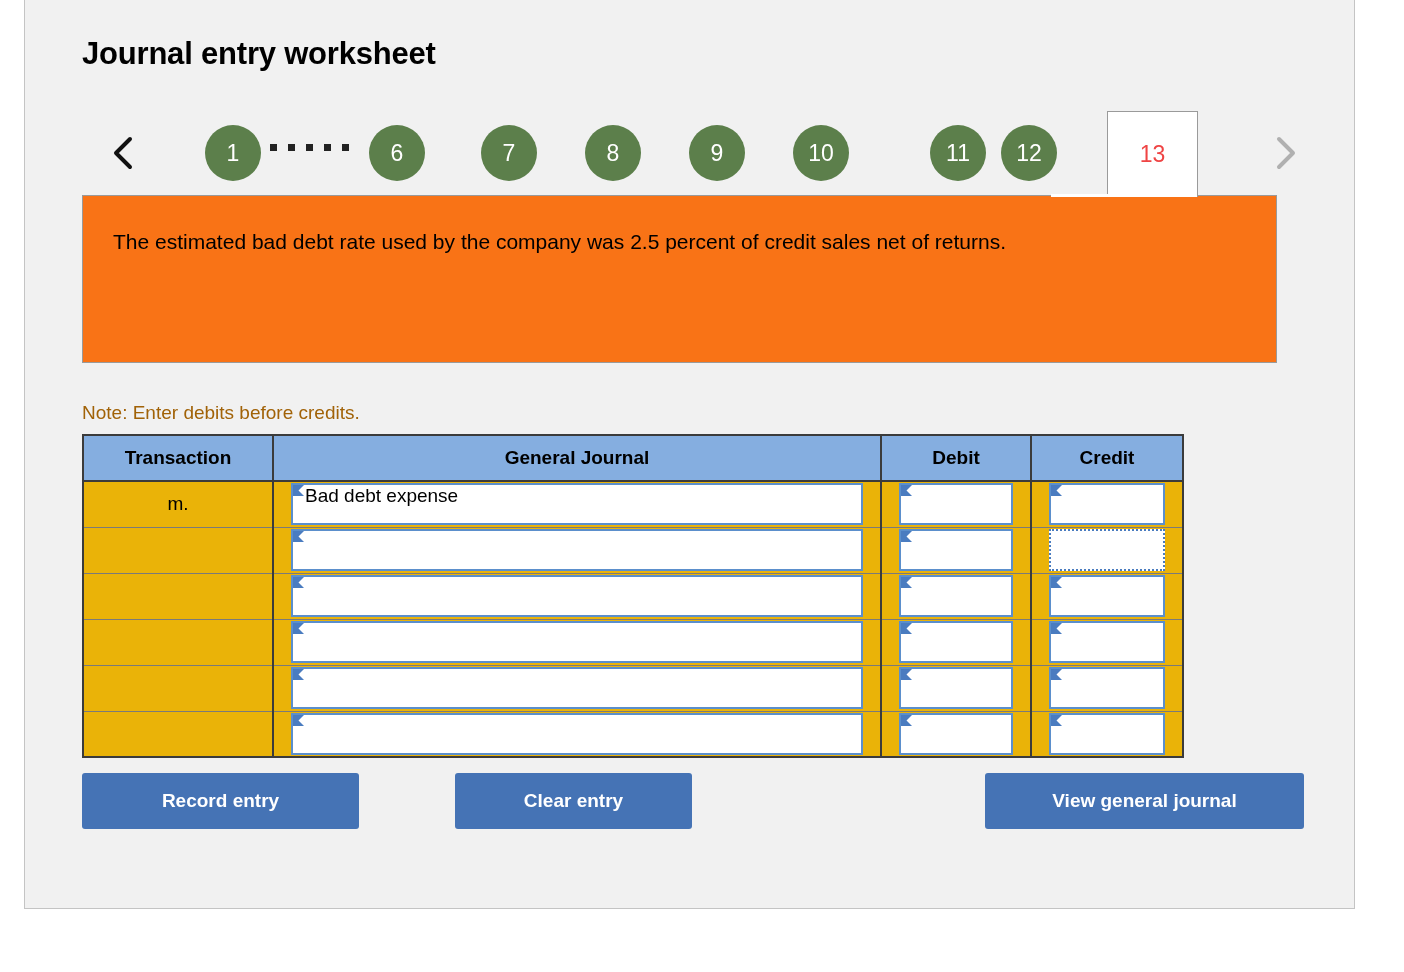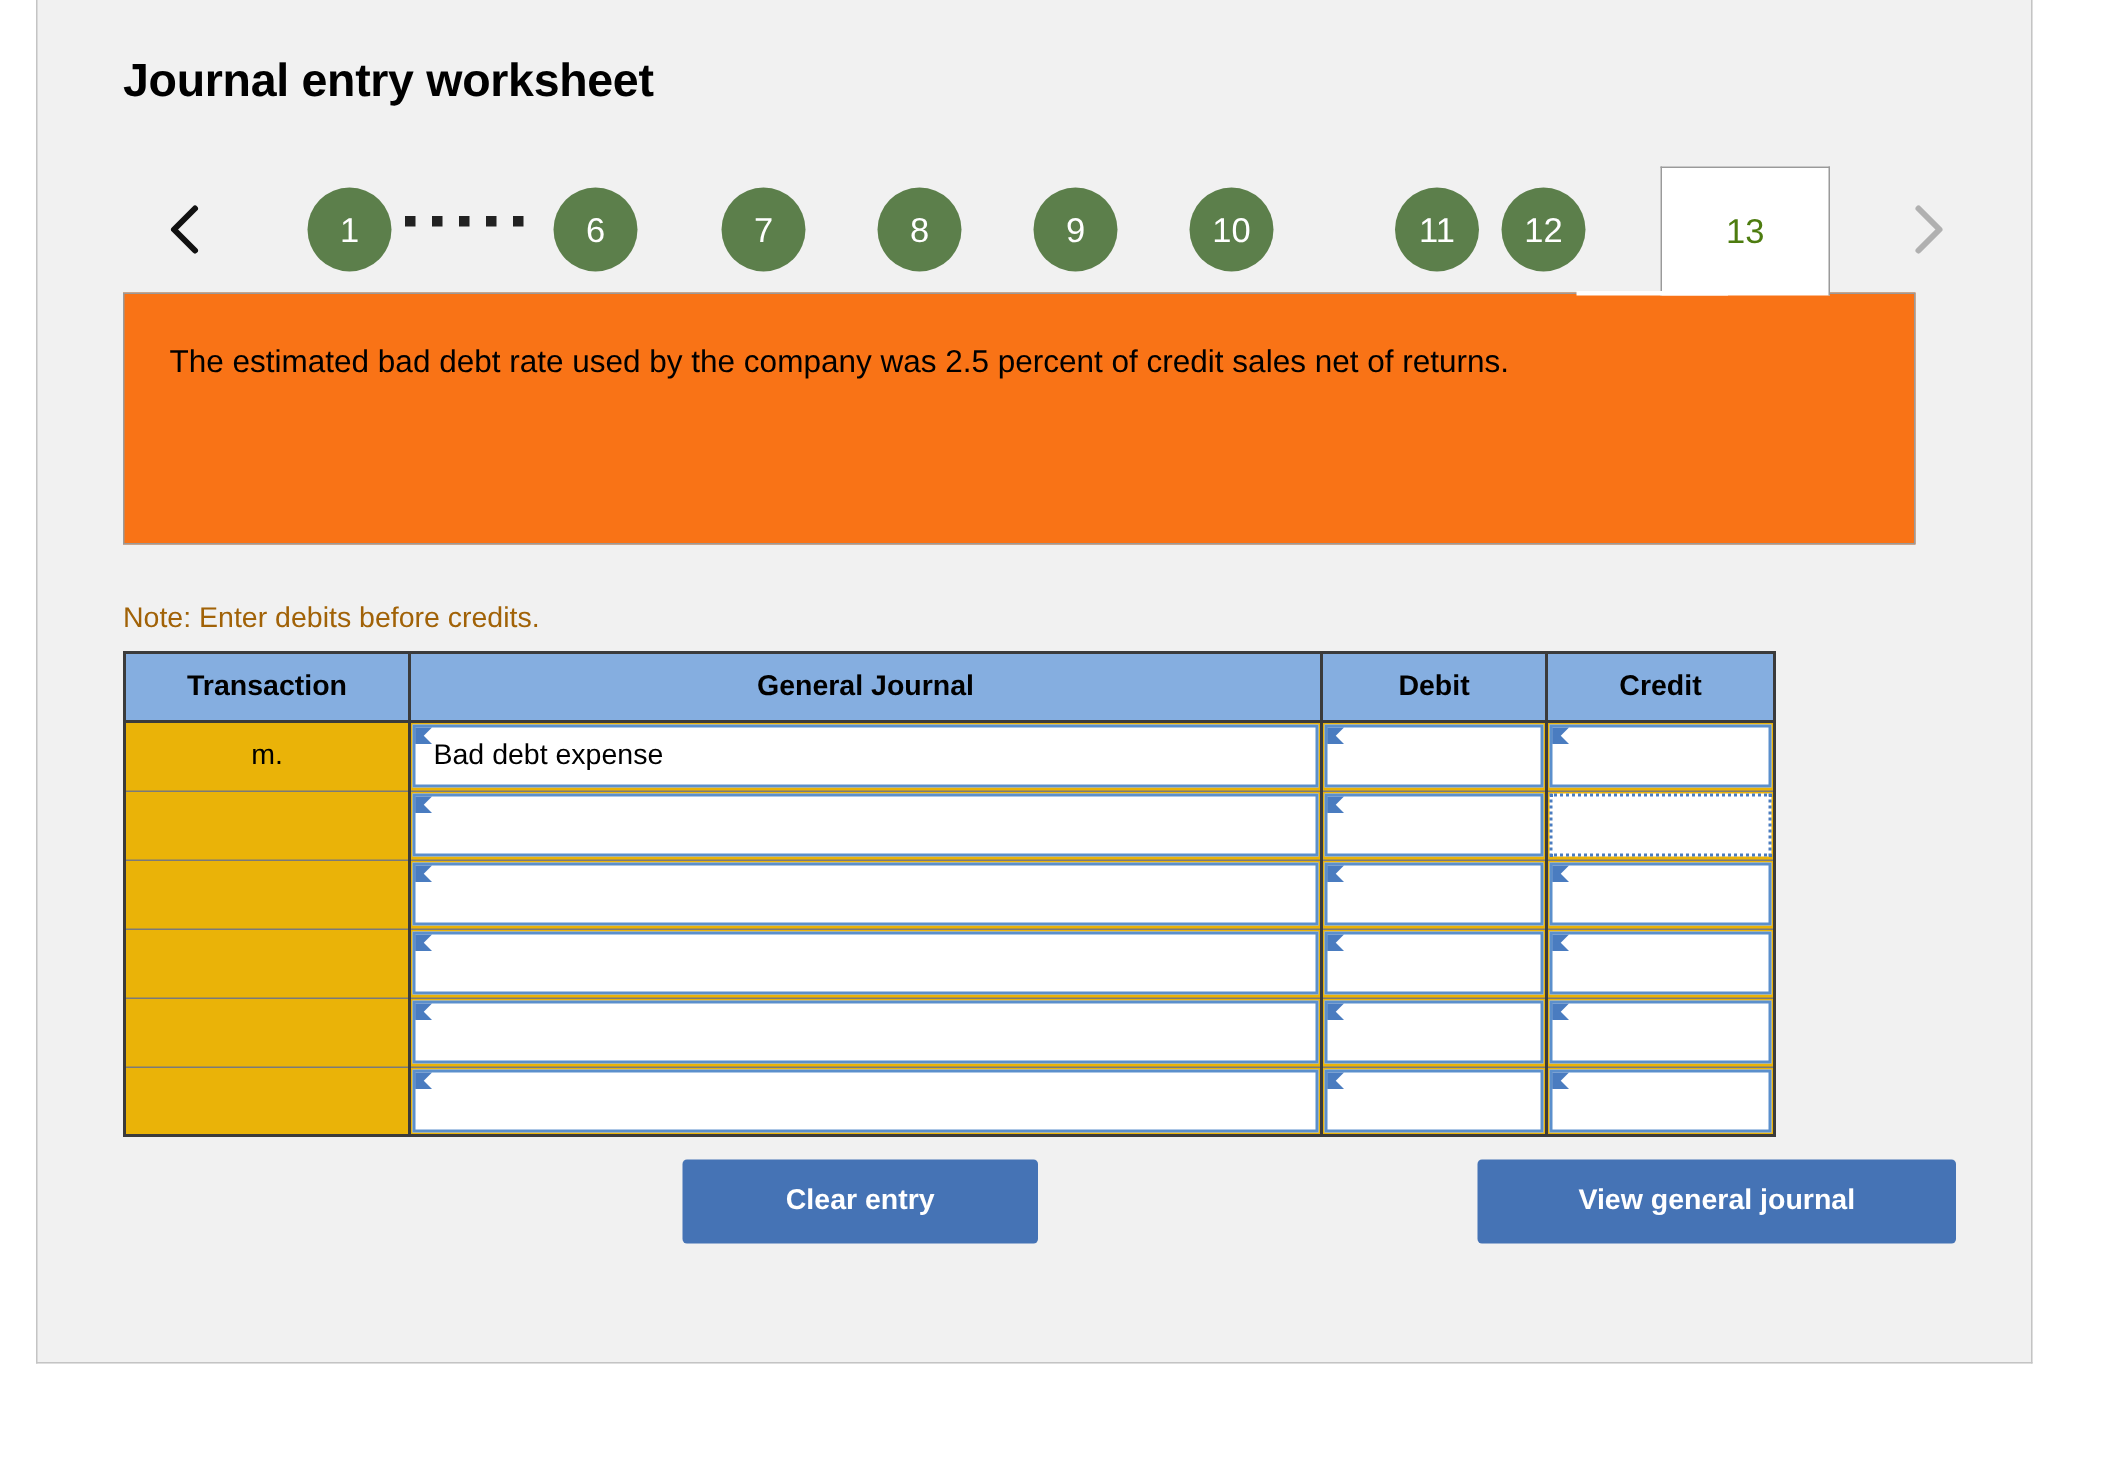"13" .tab-active { color: #4d7c0f -> #ef4444; width: 113px -> 91px }
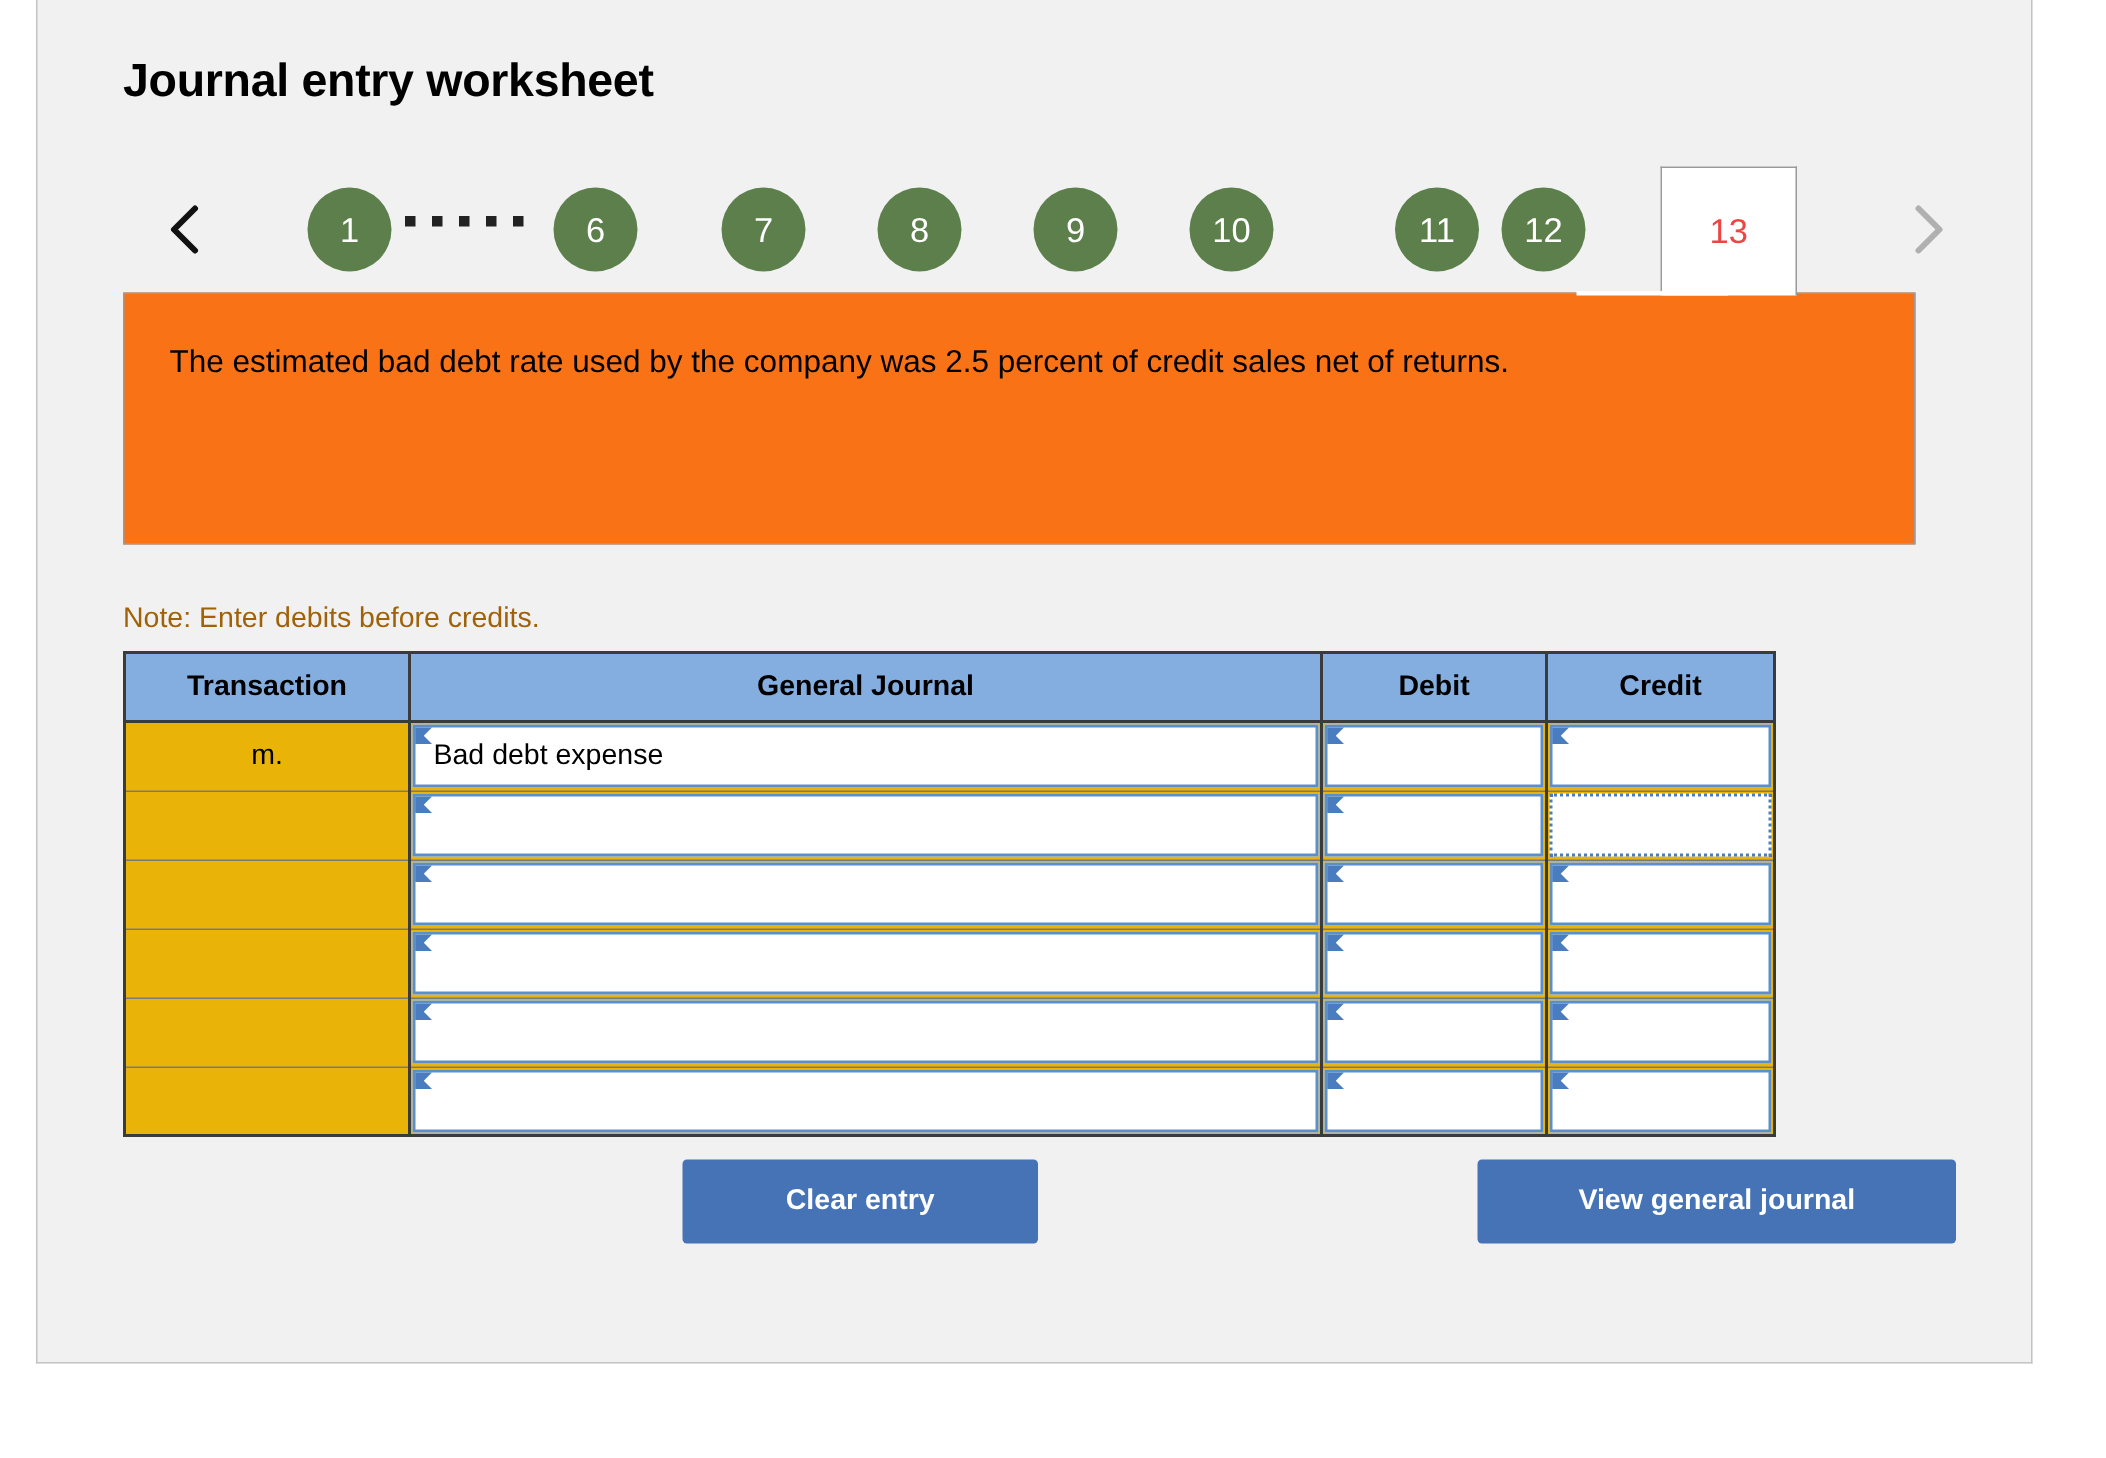"Bad debt expense" .ecell { align-items: center -> flex-start; margin: 1px 1px -> 1px 17px }
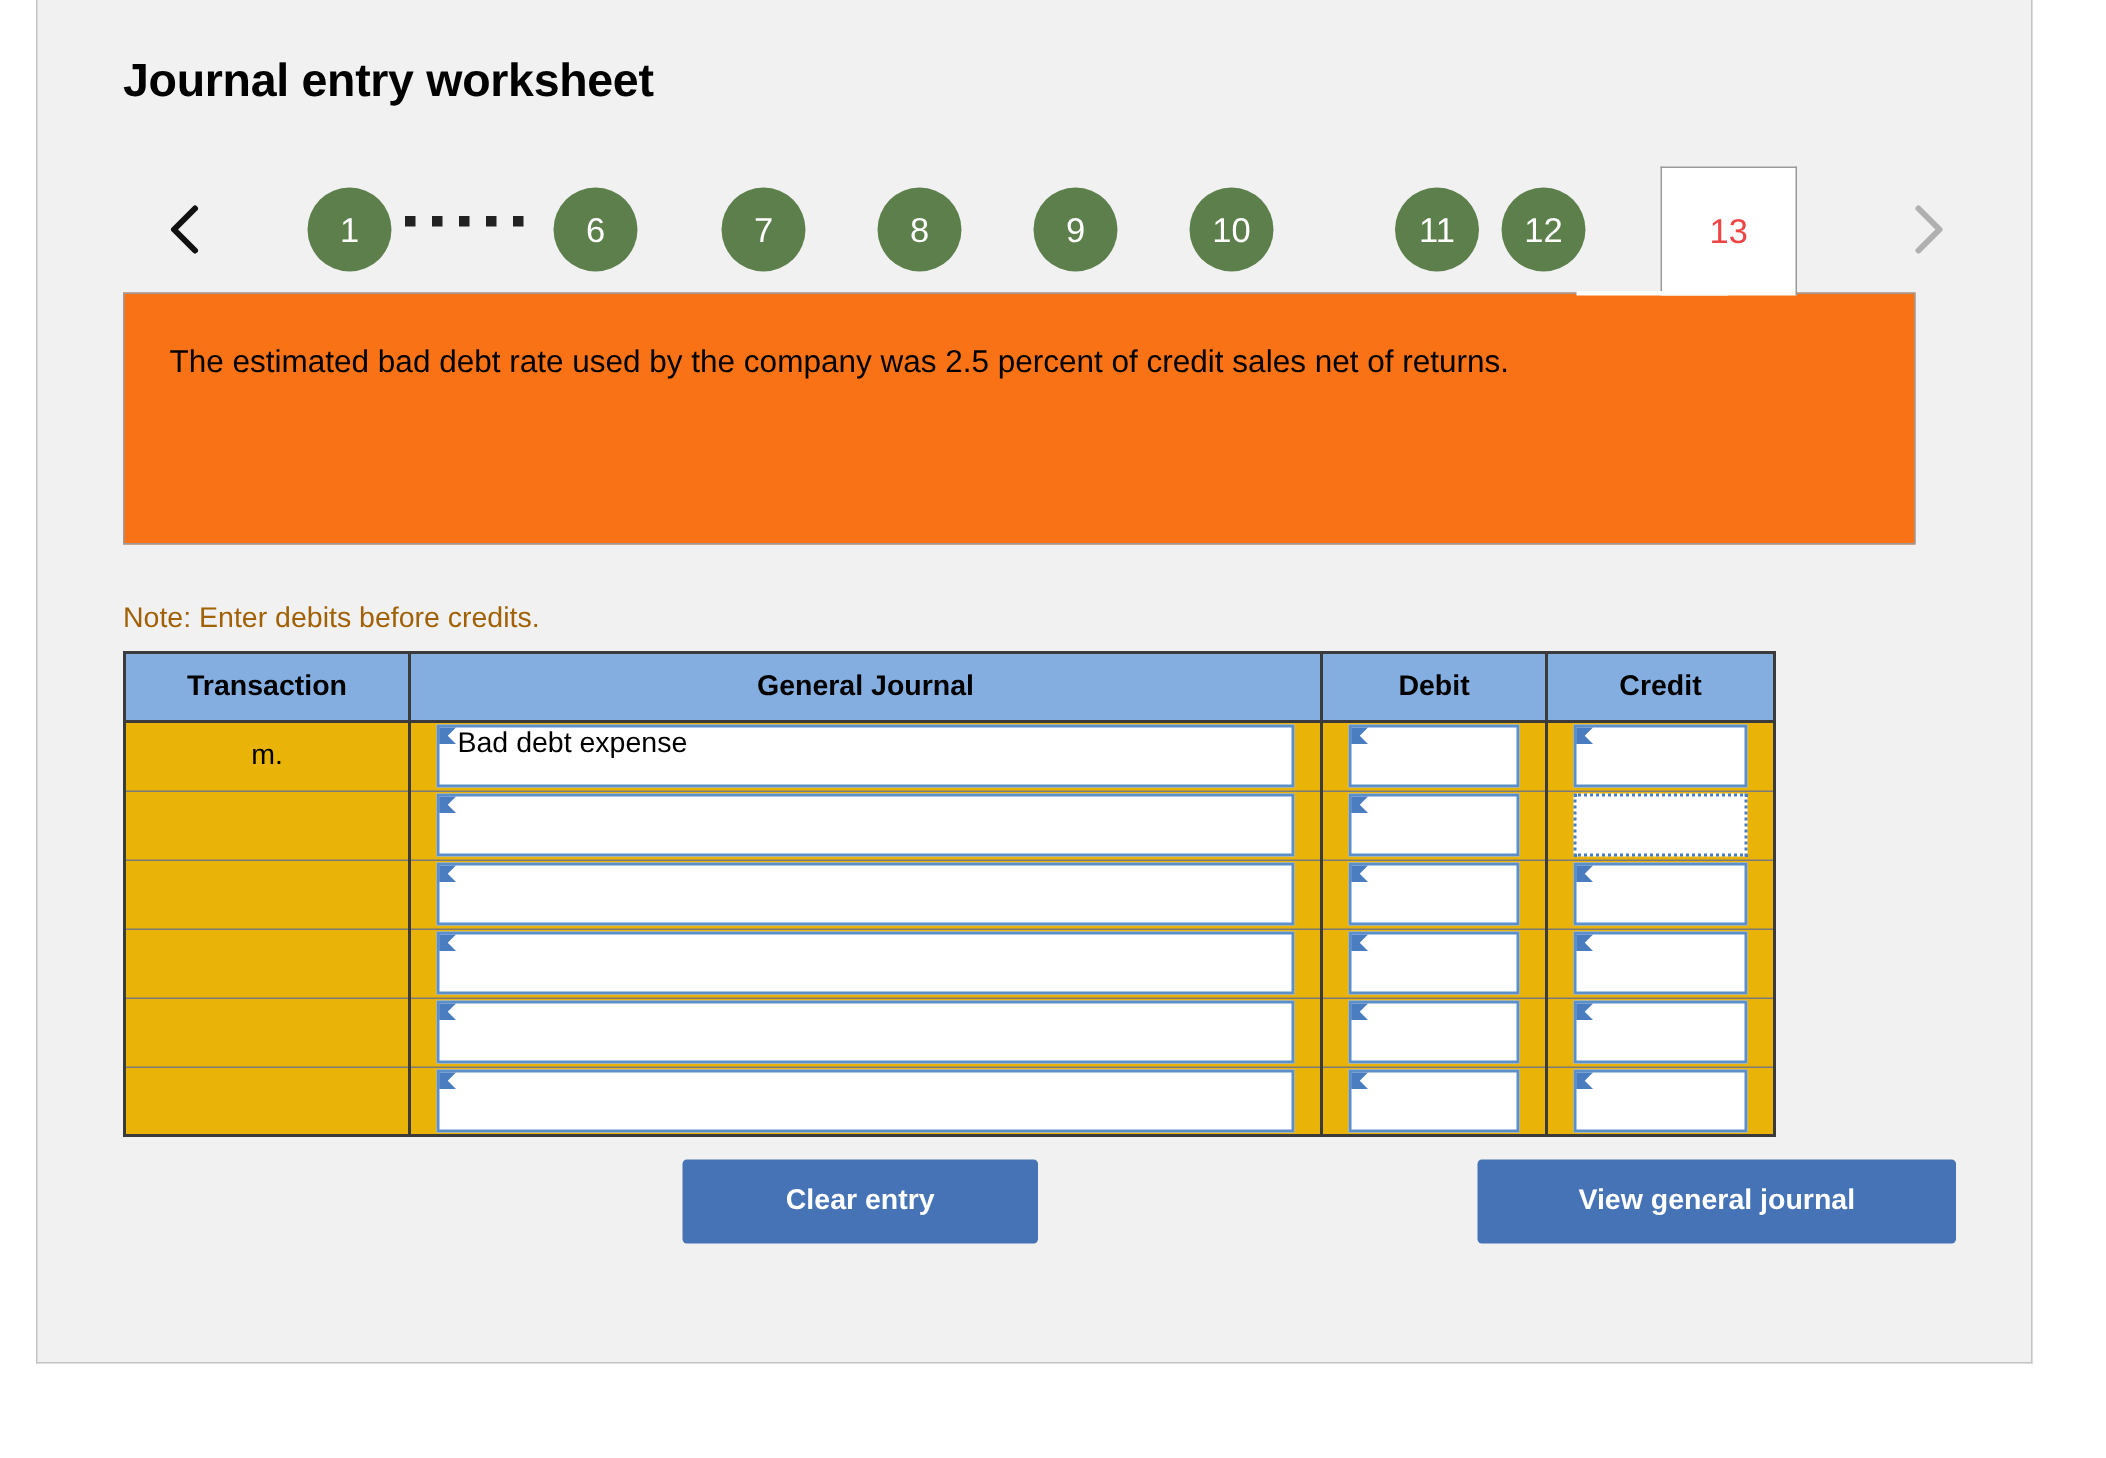"Record entry" button.btn { html: none -> <button>Record entry</button> }
